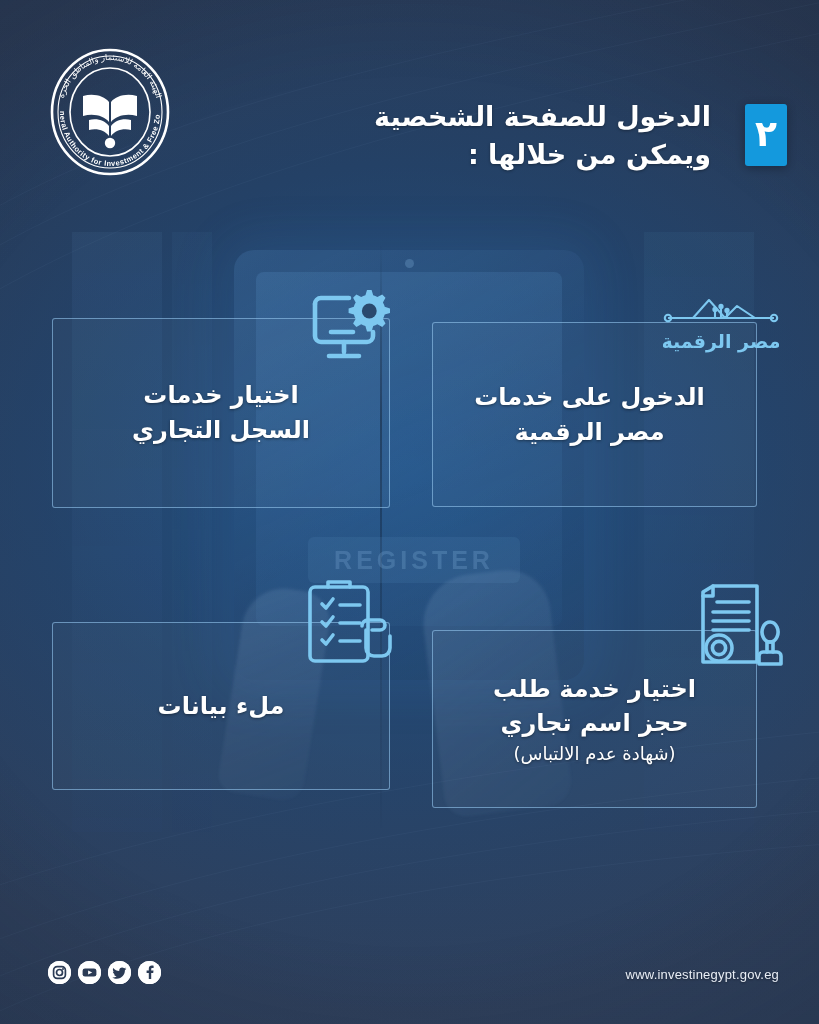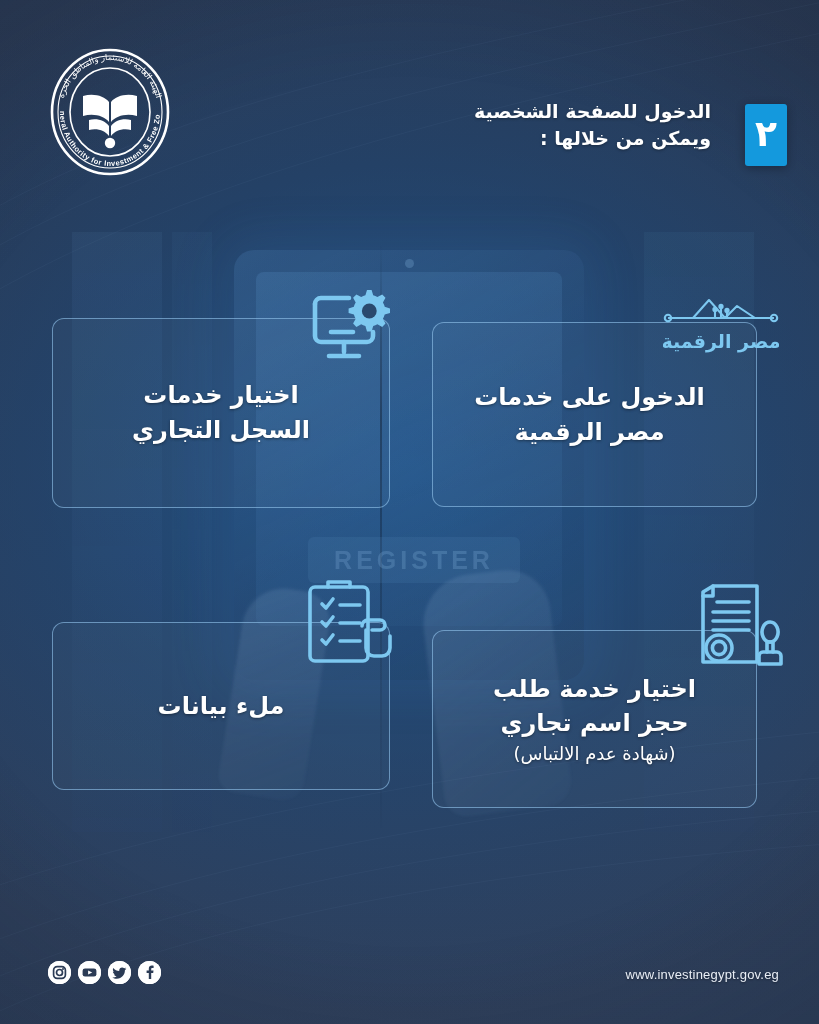"الدخول للصفحة الشخصية" .headline { font-size: 19px -> 27px }
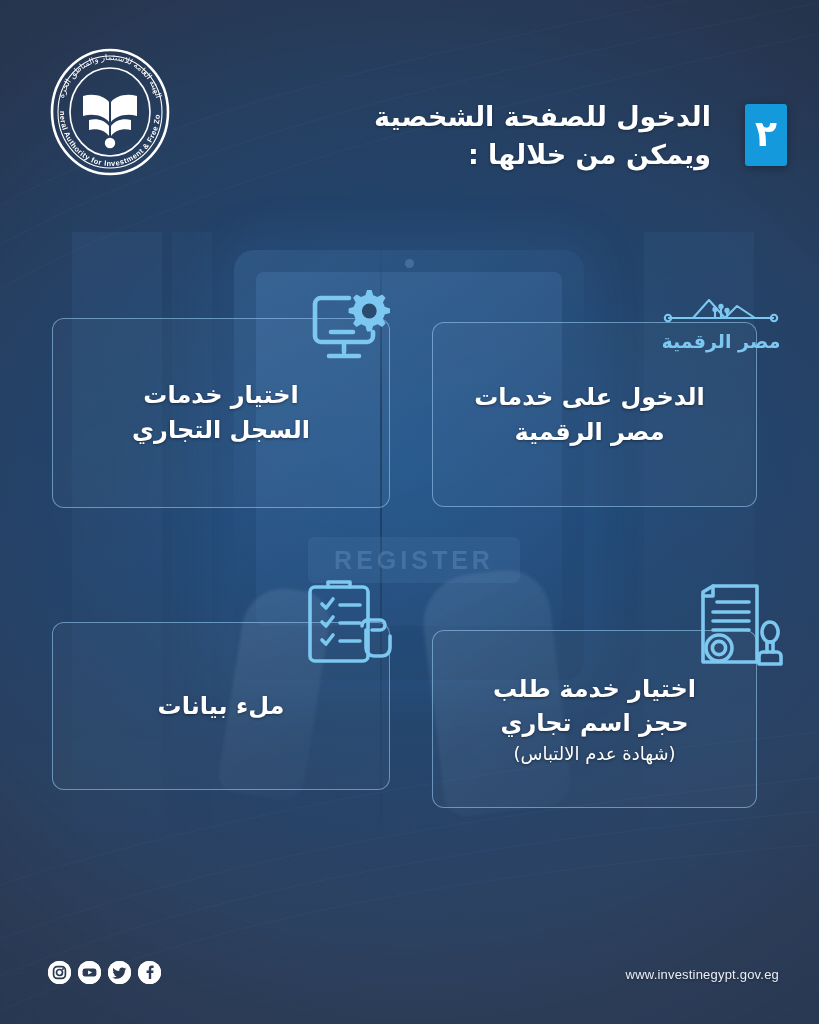"اختيار خدمات" .card { border-radius: 12px -> 3px }
